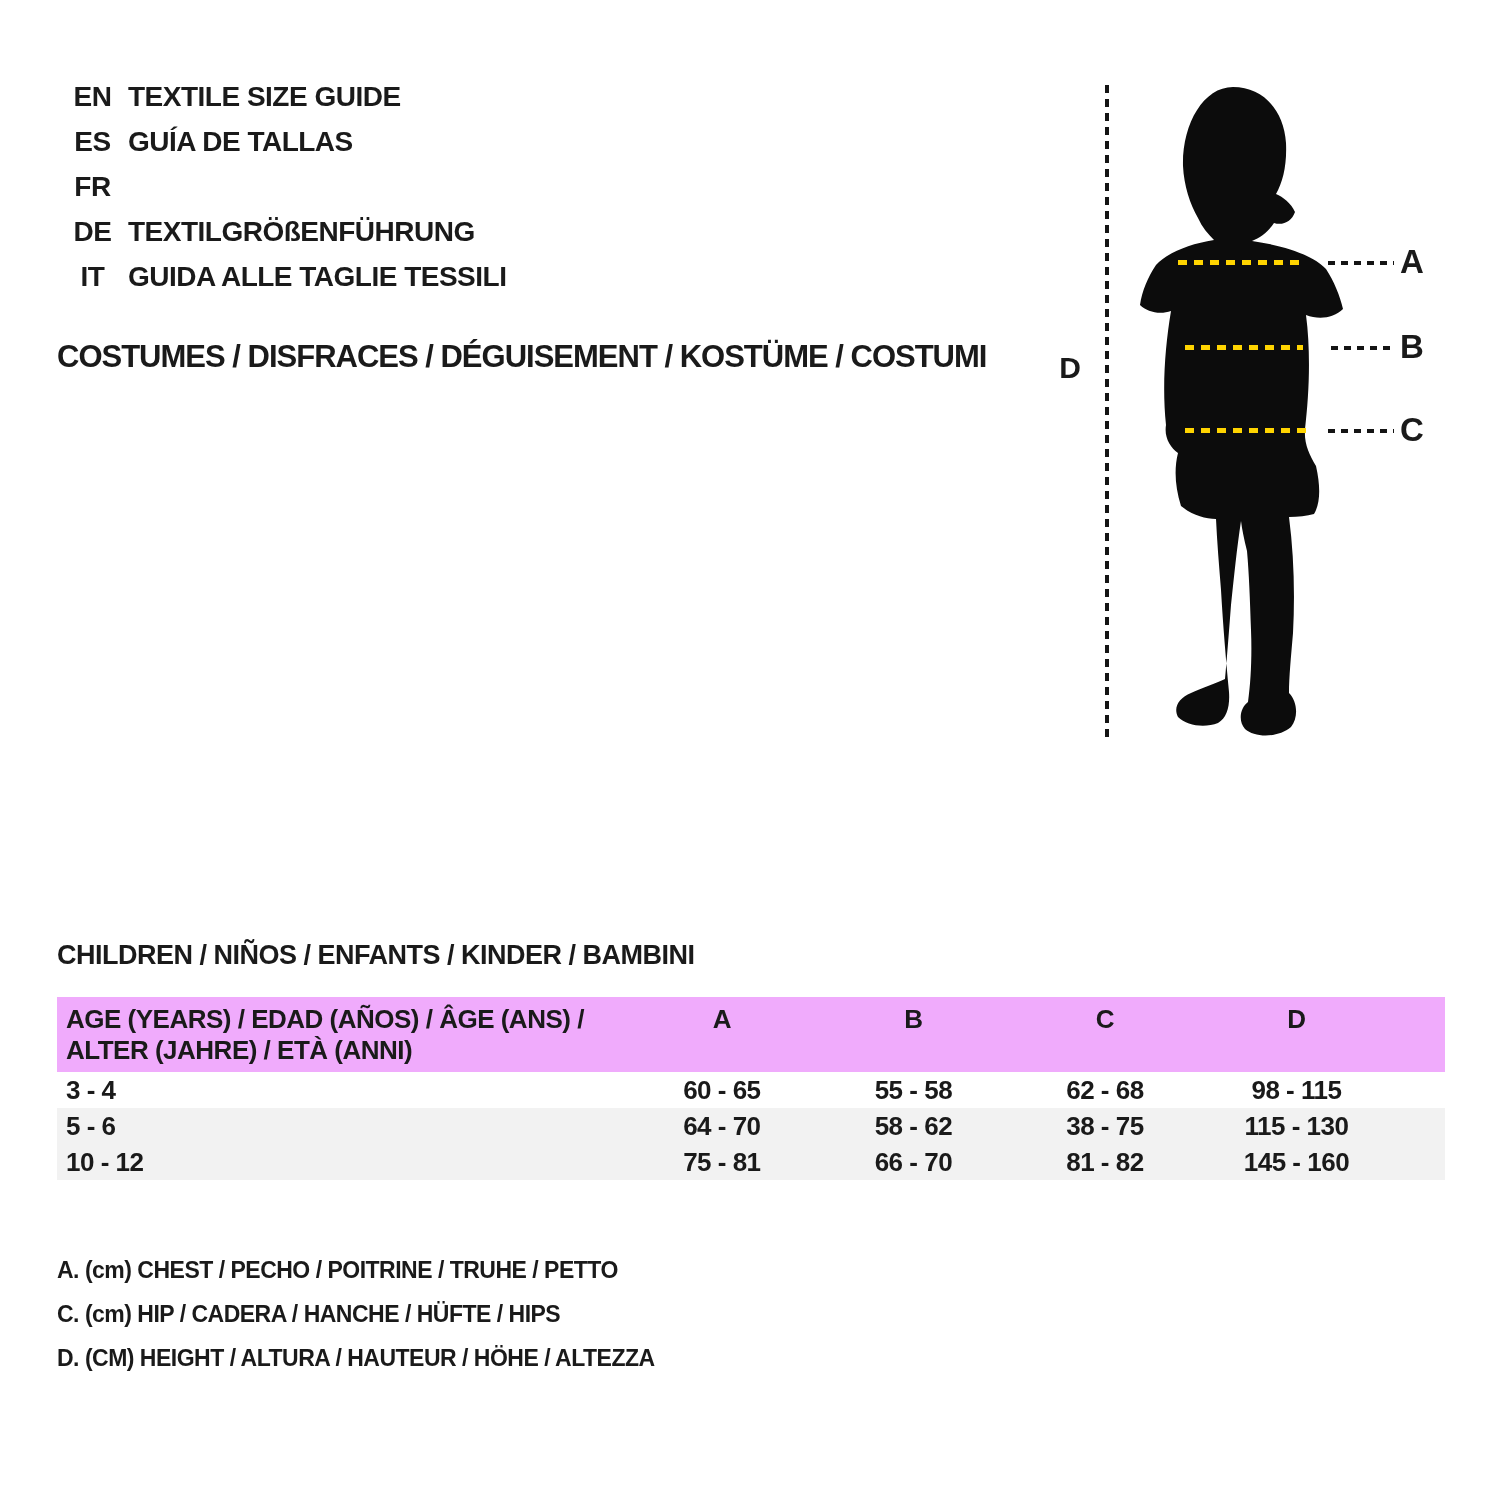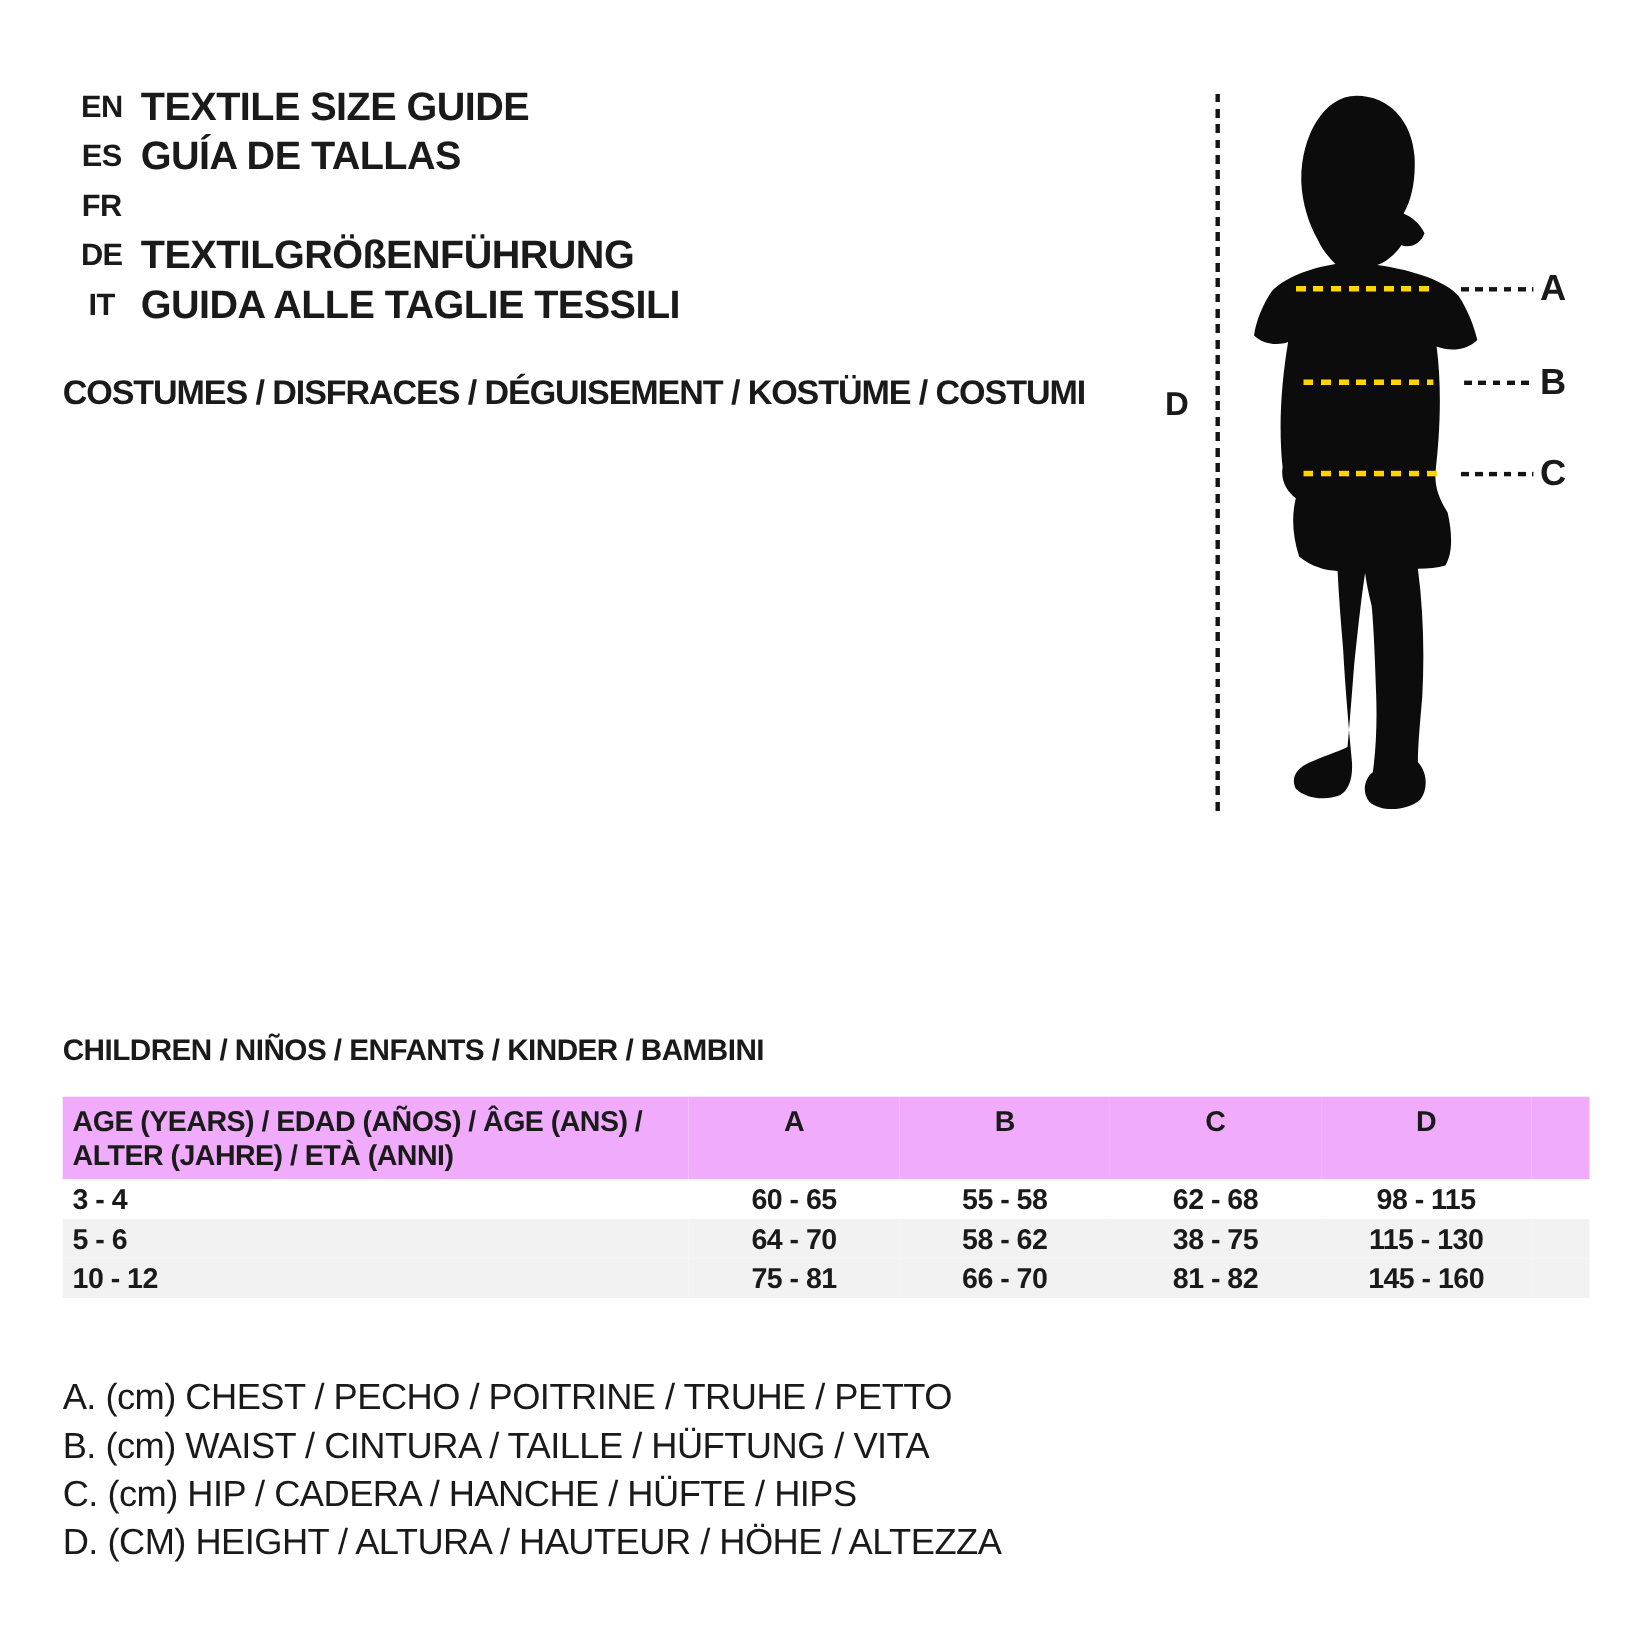"TEXTILE SIZE GUIDE" .lang-title { font-size: 36px -> 28px }
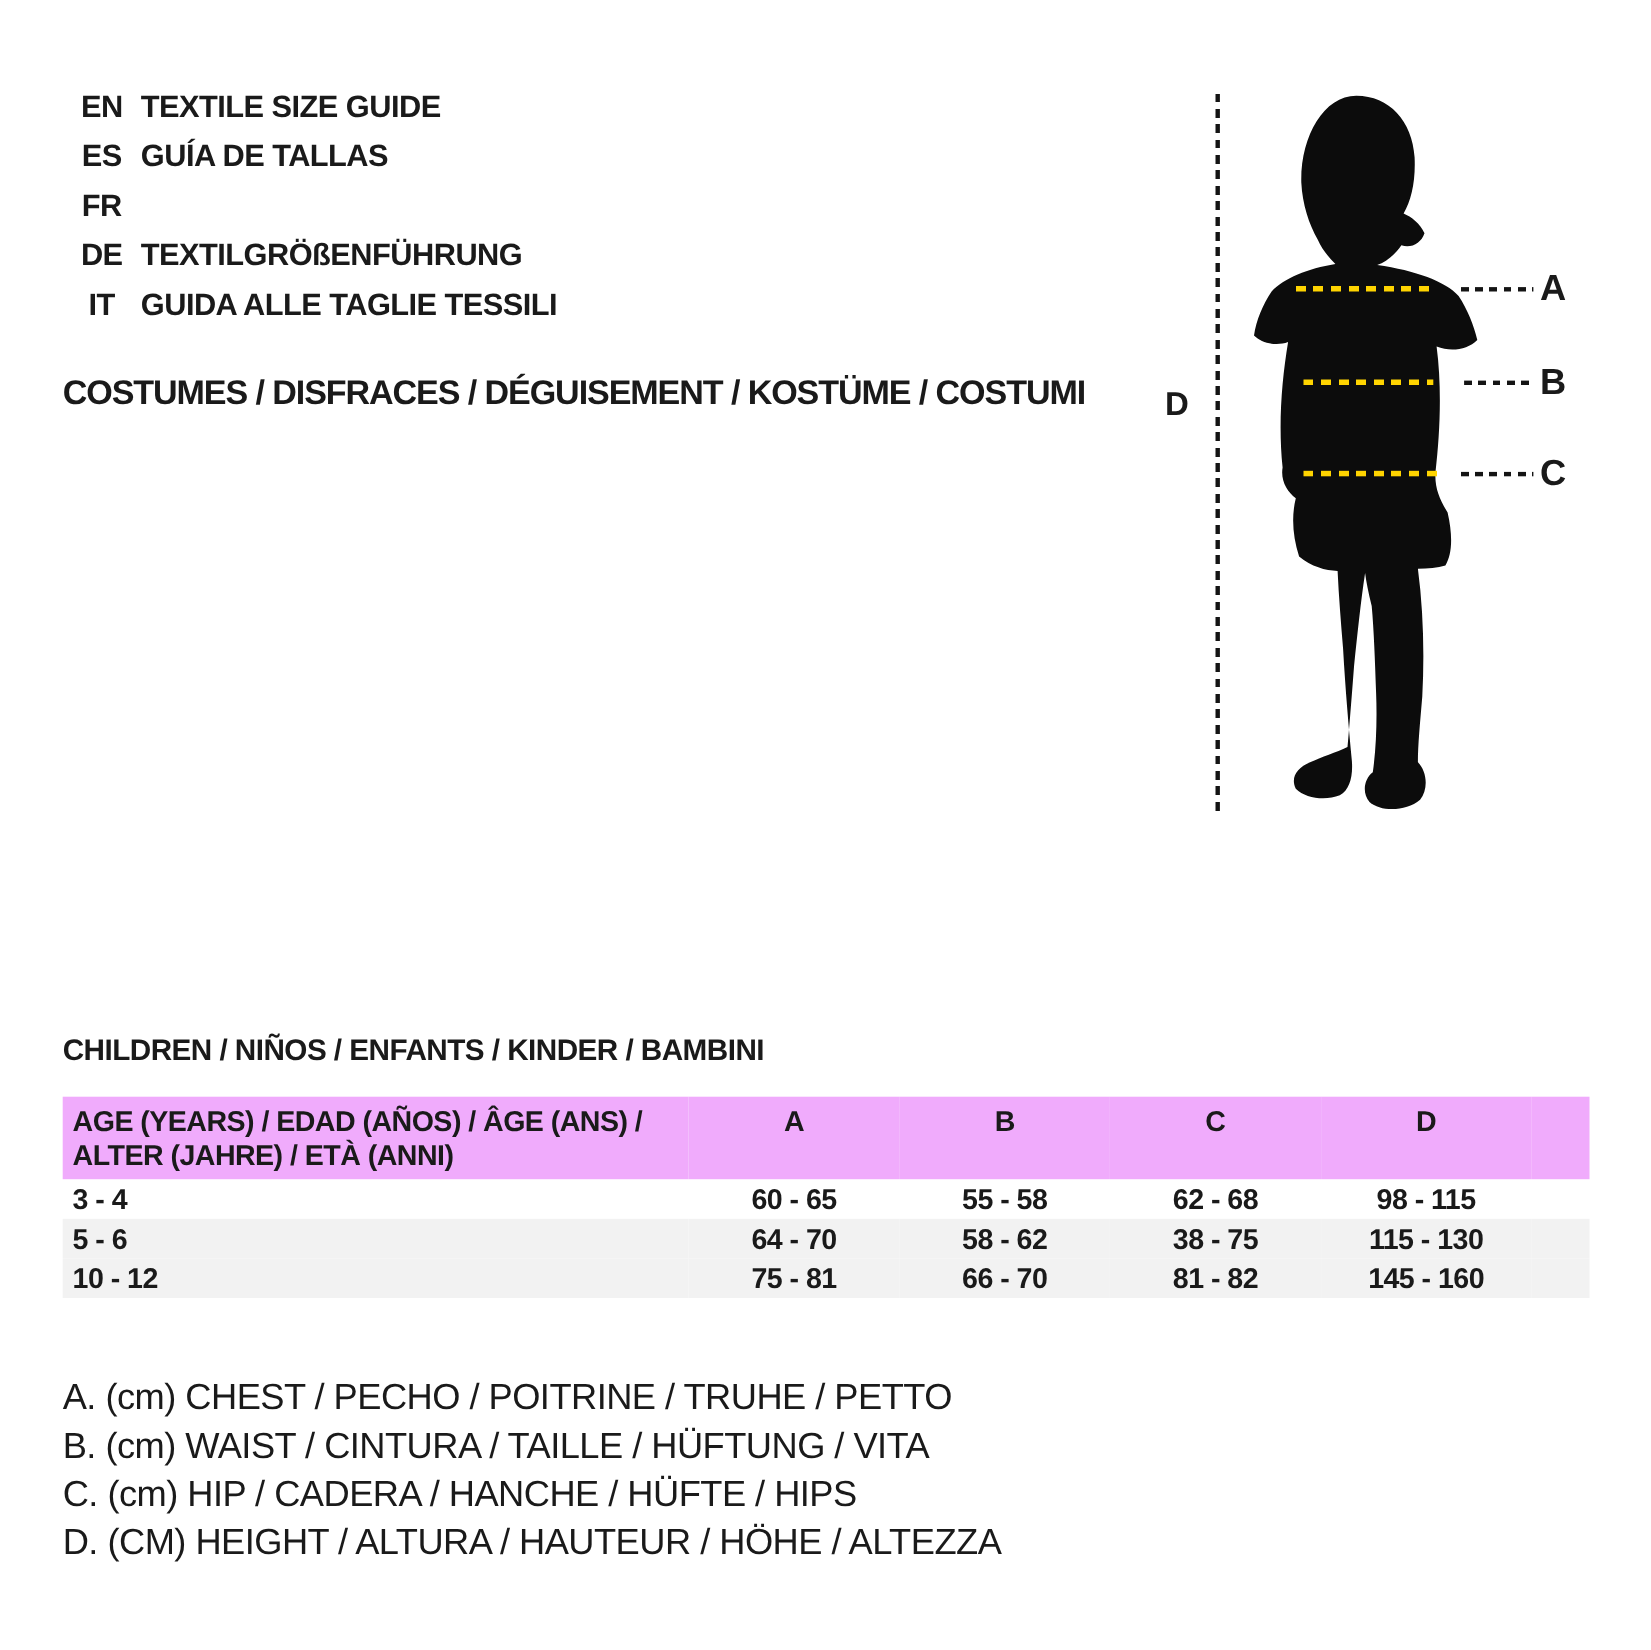"A. (cm) CHEST / PECHO" .legend-item { font-size: 33px -> 23px; font-weight: normal -> bold }
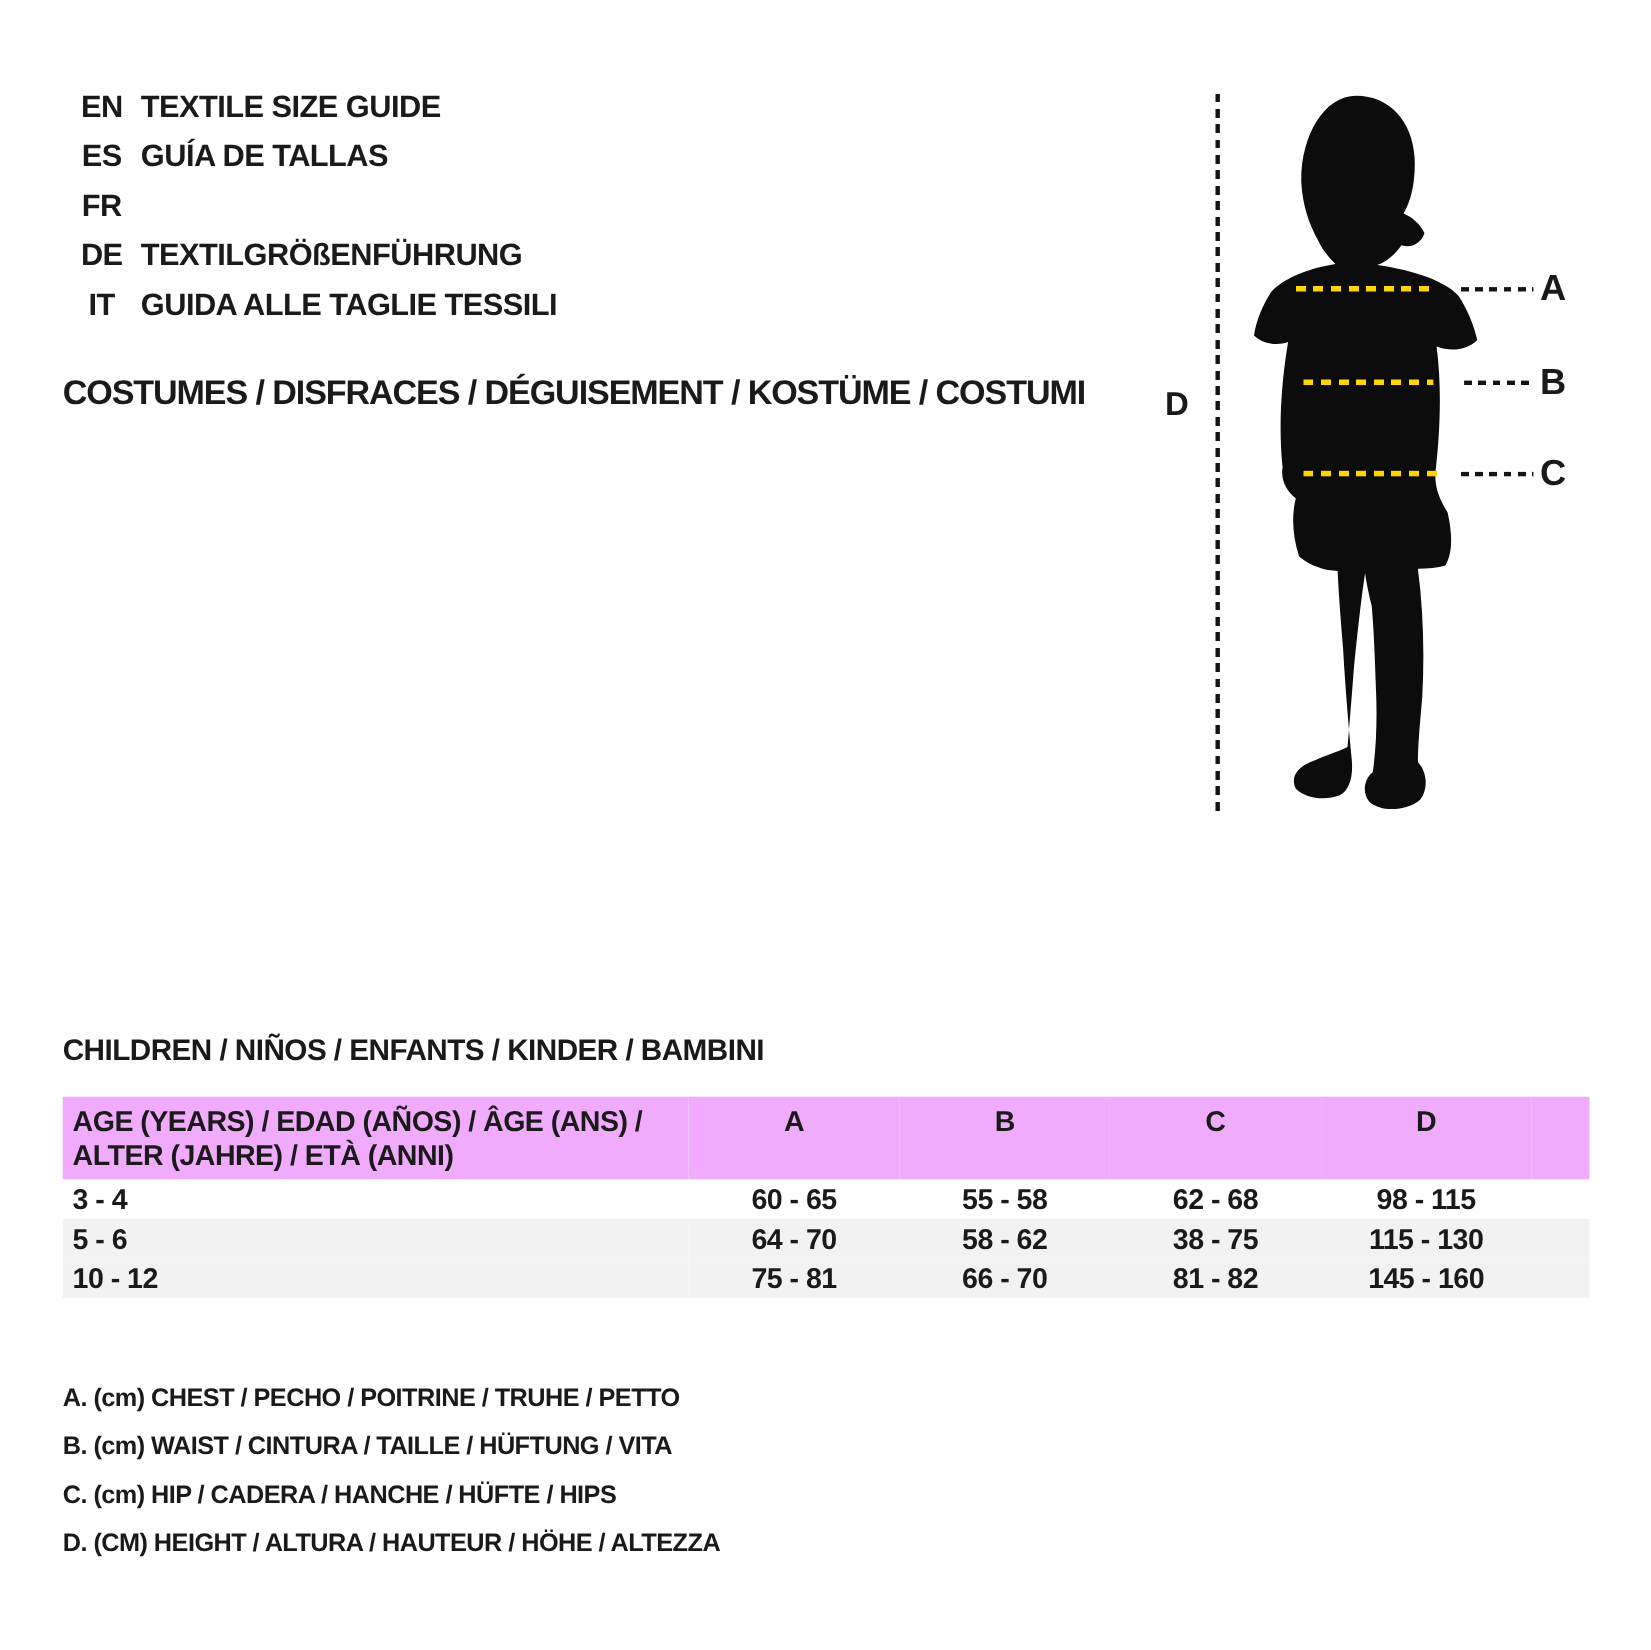"B. (cm) WAIST / CINTURA" div.legend-item { html: <div>B. (cm) WAIST / CINTURA / TAILLE / HÜFTUNG / VITA</div> -> none }
